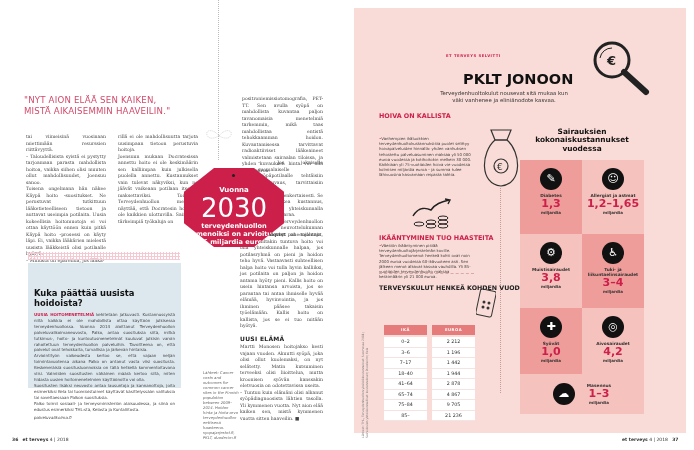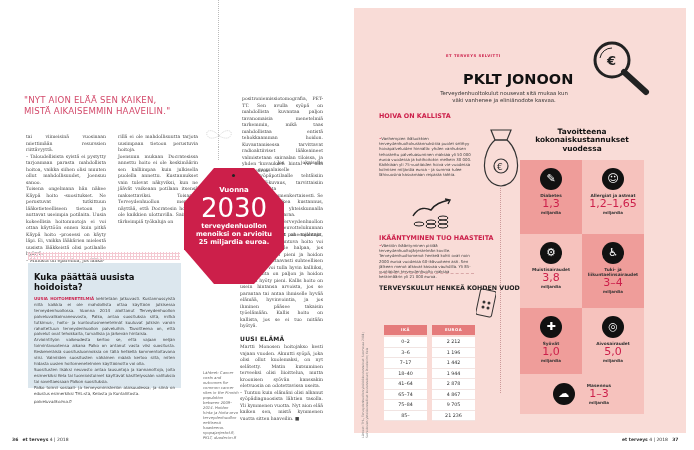"Tavoitteena kokonaiskustannukset" div.dis-title { text: Tavoitteena -> Sairauksien }
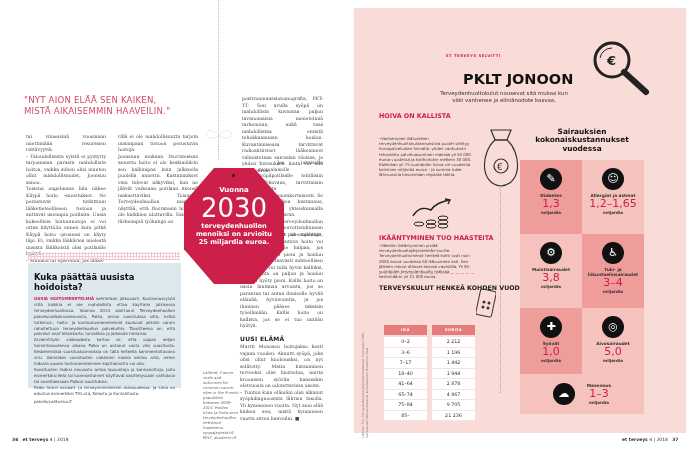"Vuonna" .octagon { height: 116px -> 79px }
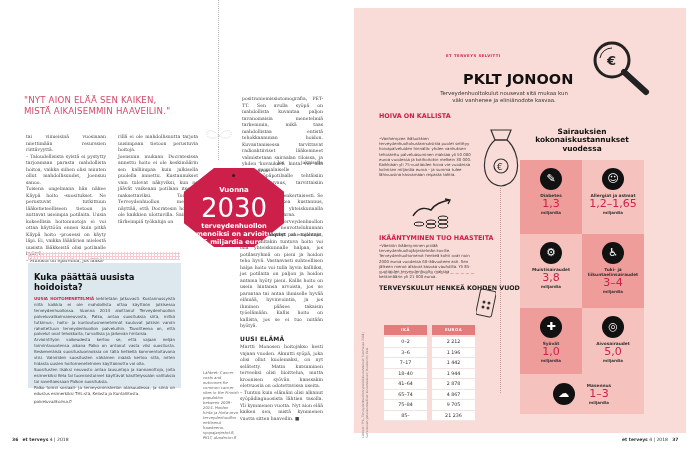"1,3" .cell .val { font-weight: normal -> bold }
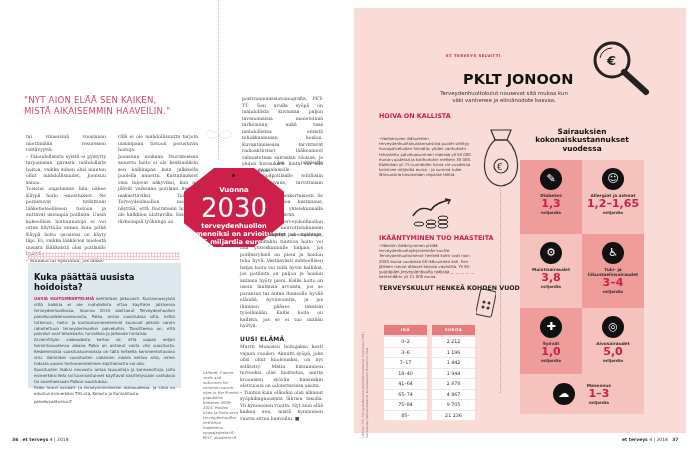"Kuka päättää uusista hoidoista?" .sidebox { padding: 4px 6px -> 20px 6px }
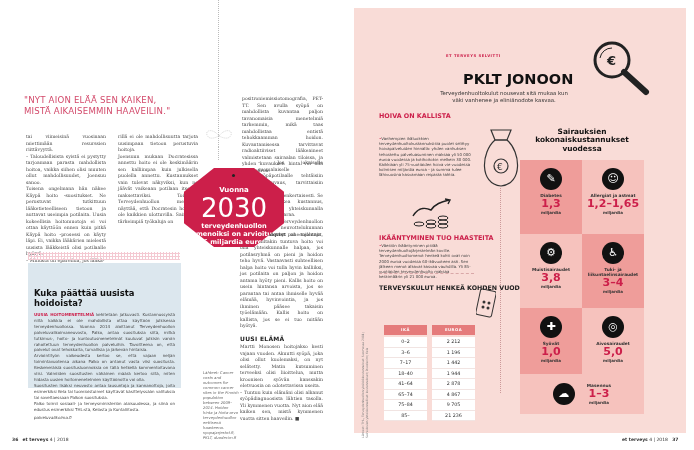"5,0" div.val { text: 5,0 -> 4,2 }
